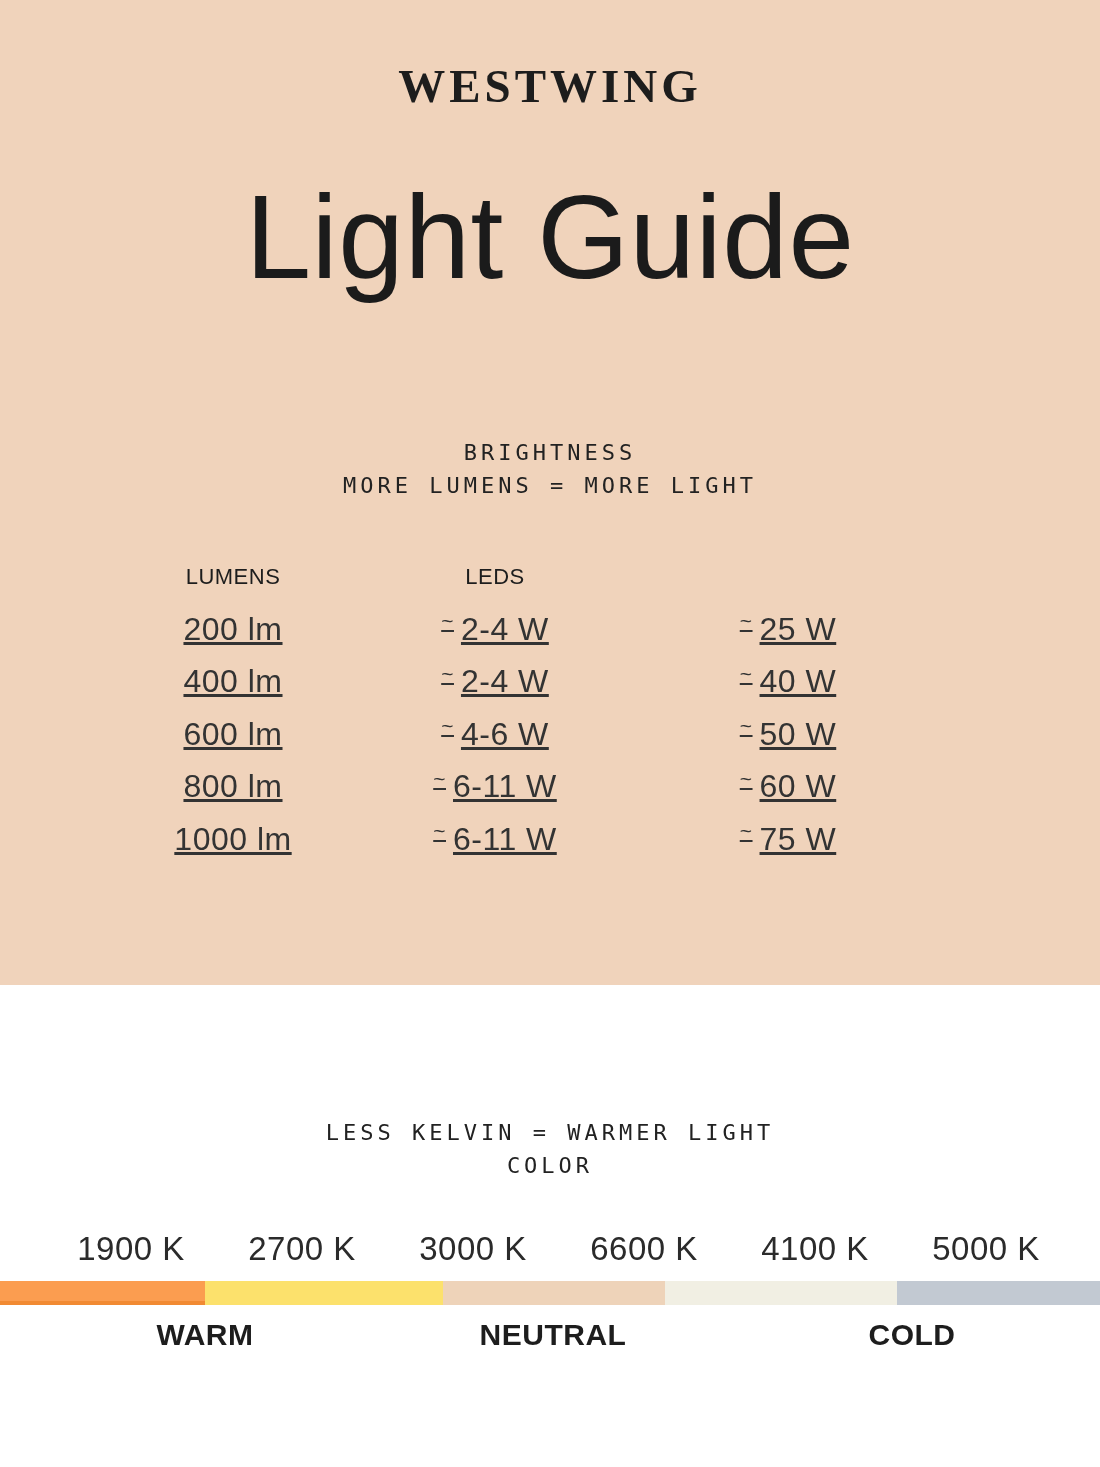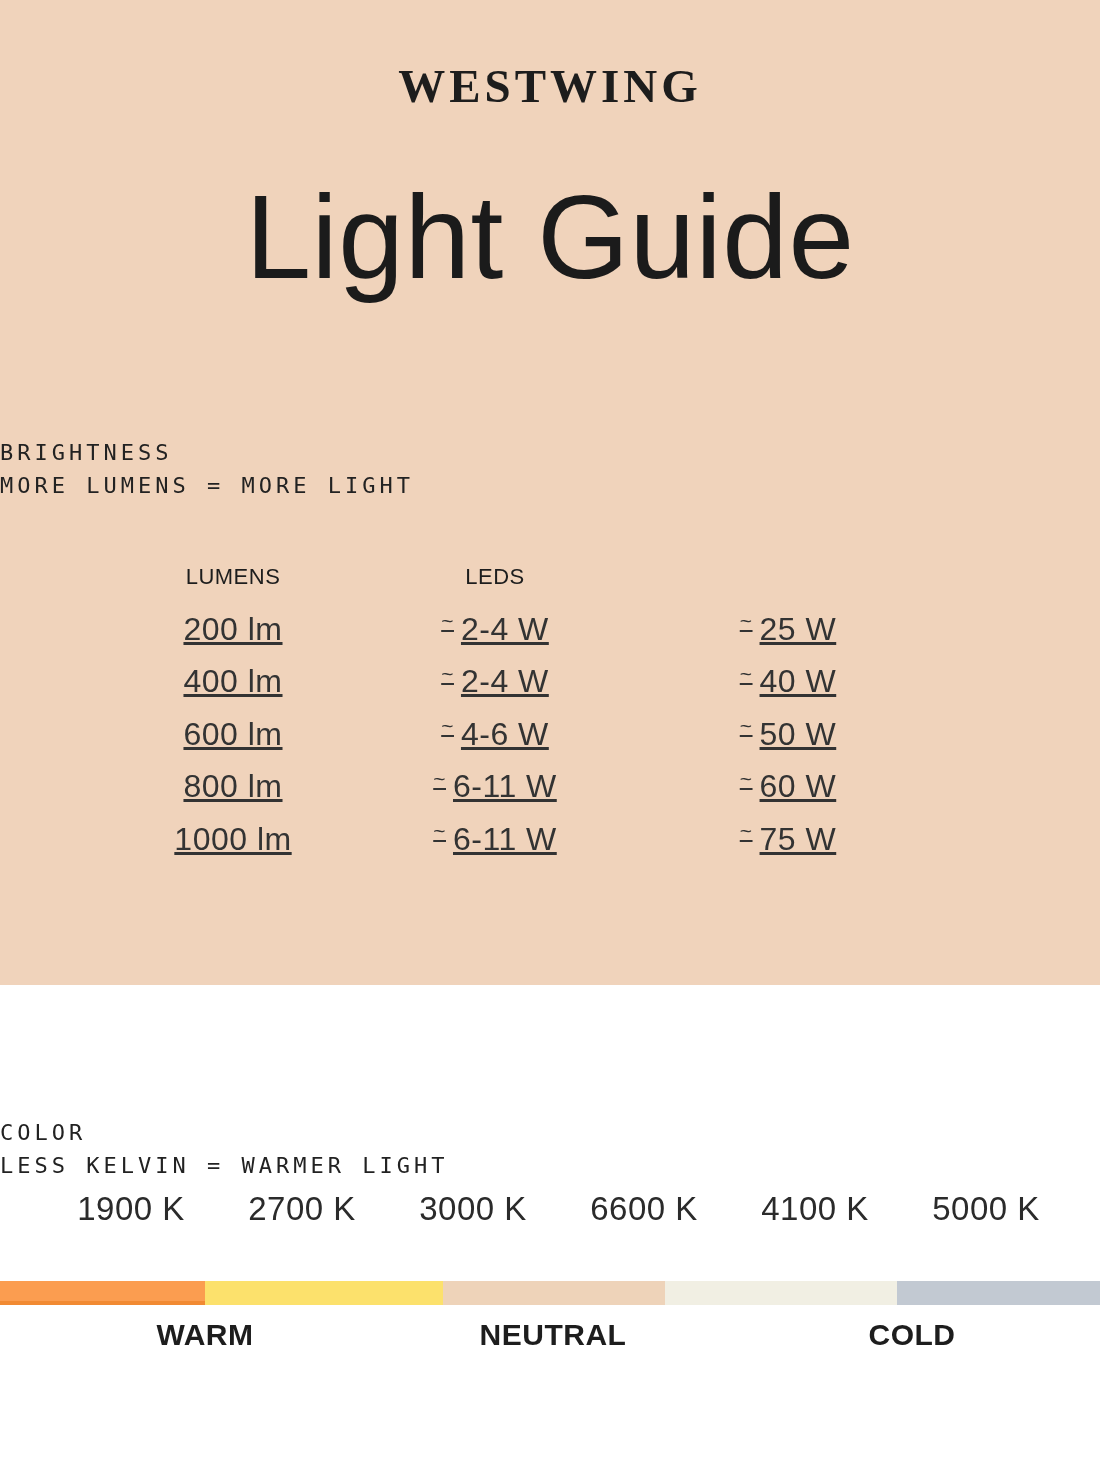"BRIGHTNESS" .mono-block { text-align: left -> center }
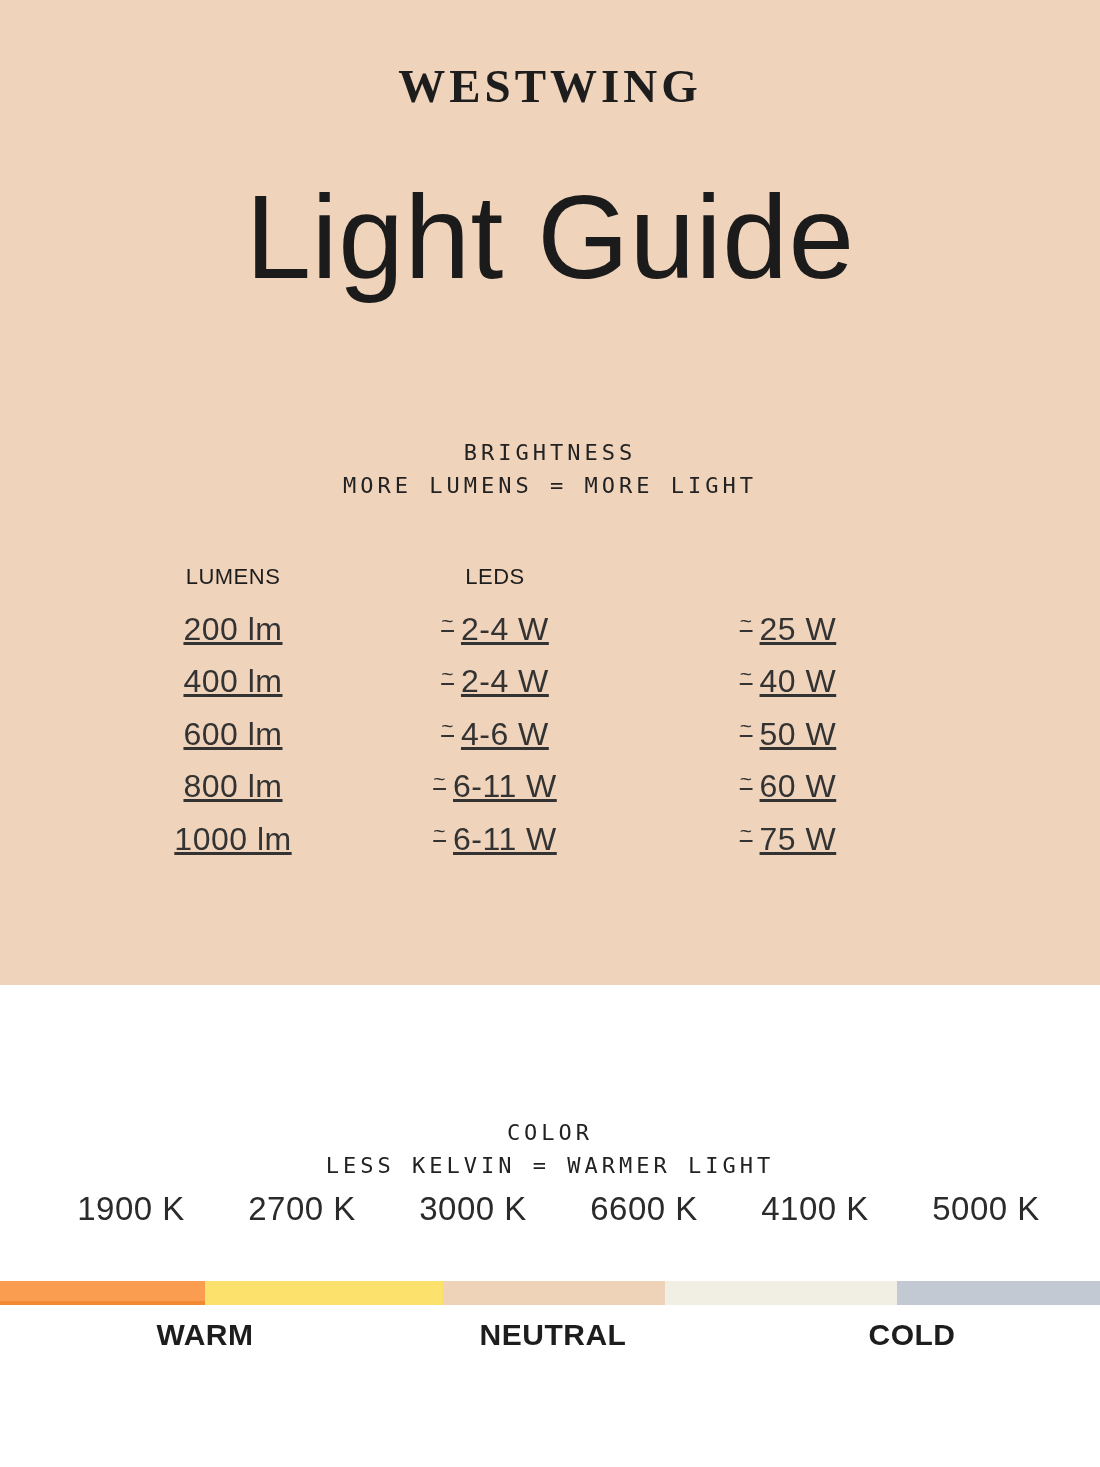"COLOR" div { order: before "LESS KELVIN = WARMER LIGHT" -> after "LESS KELVIN = WARMER LIGHT" }
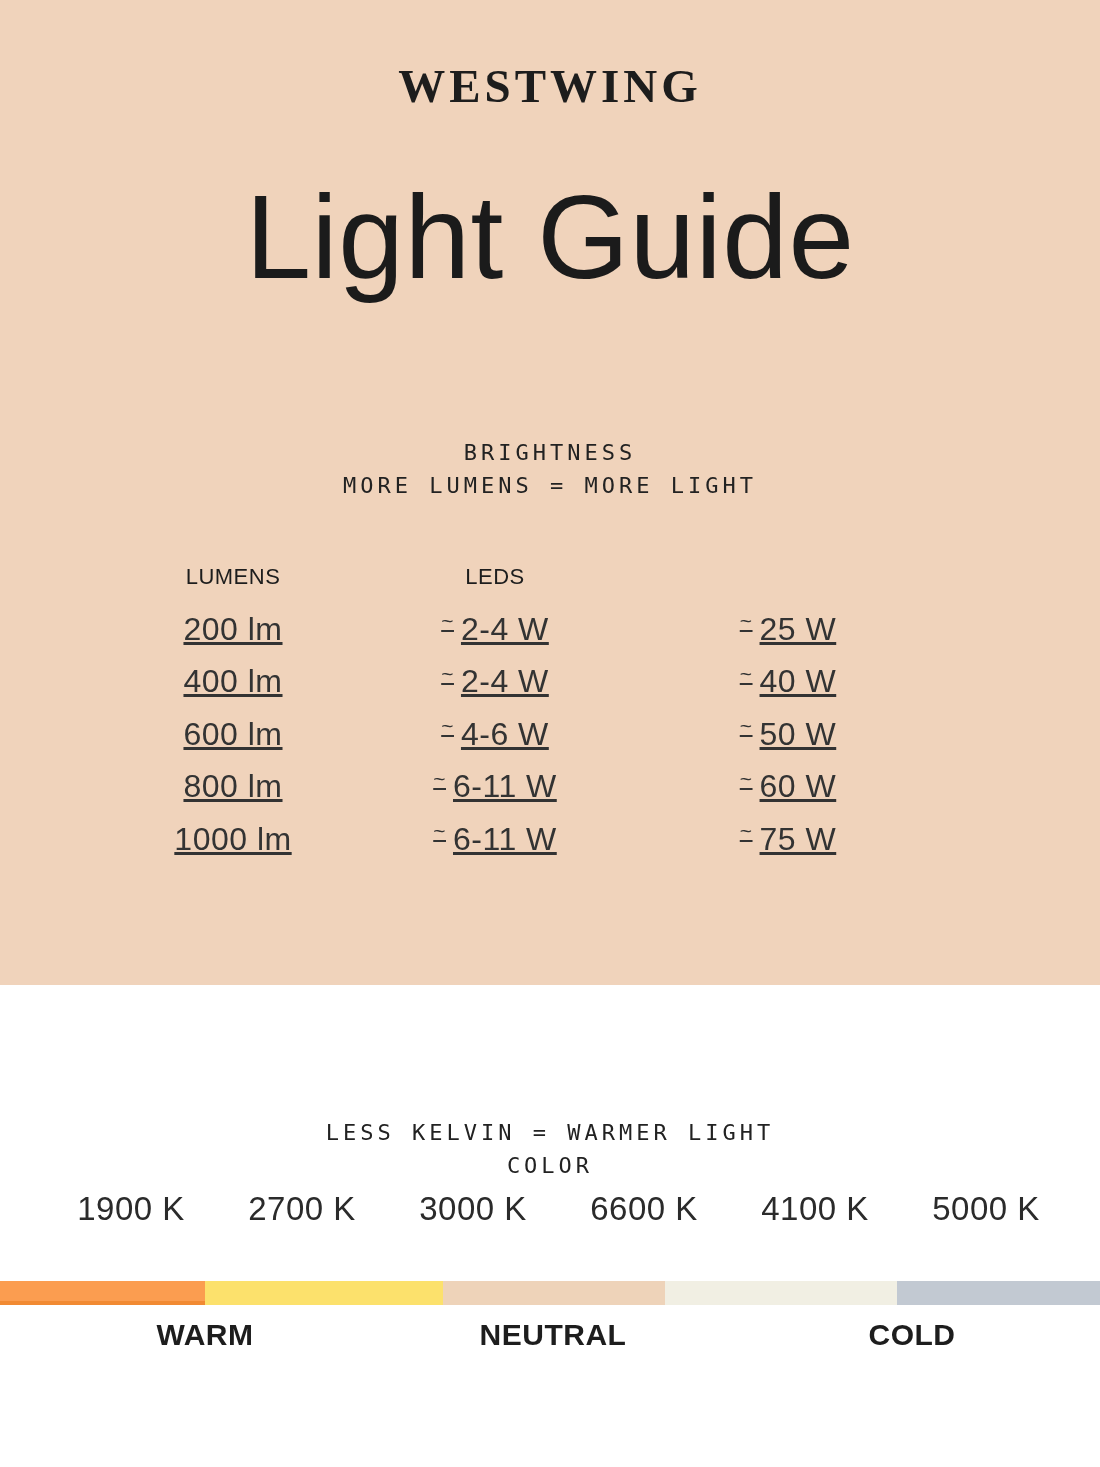"1900 K" .kelvin-row { top: 1192px -> 1232px }
